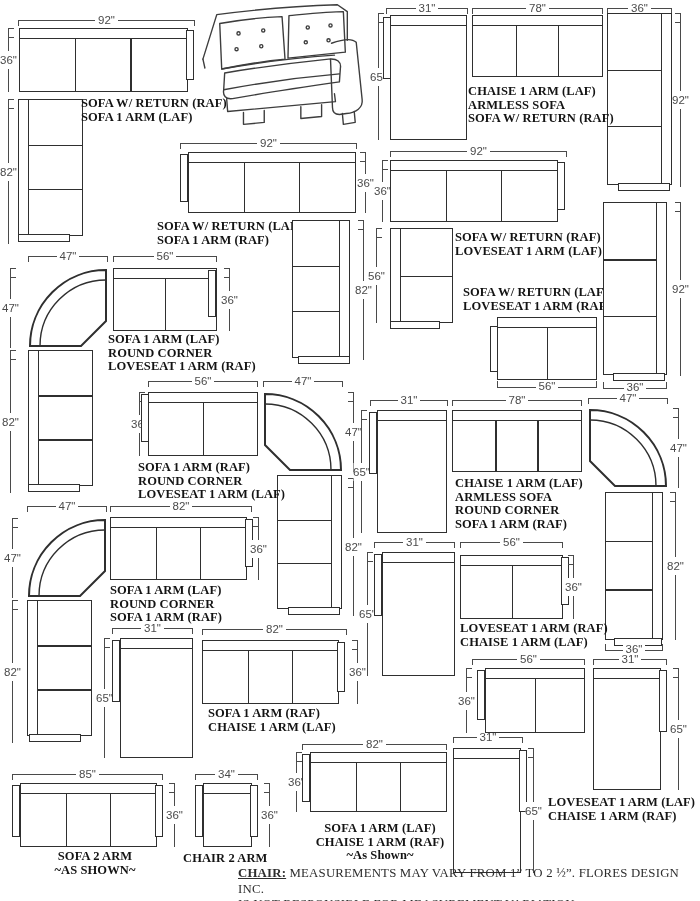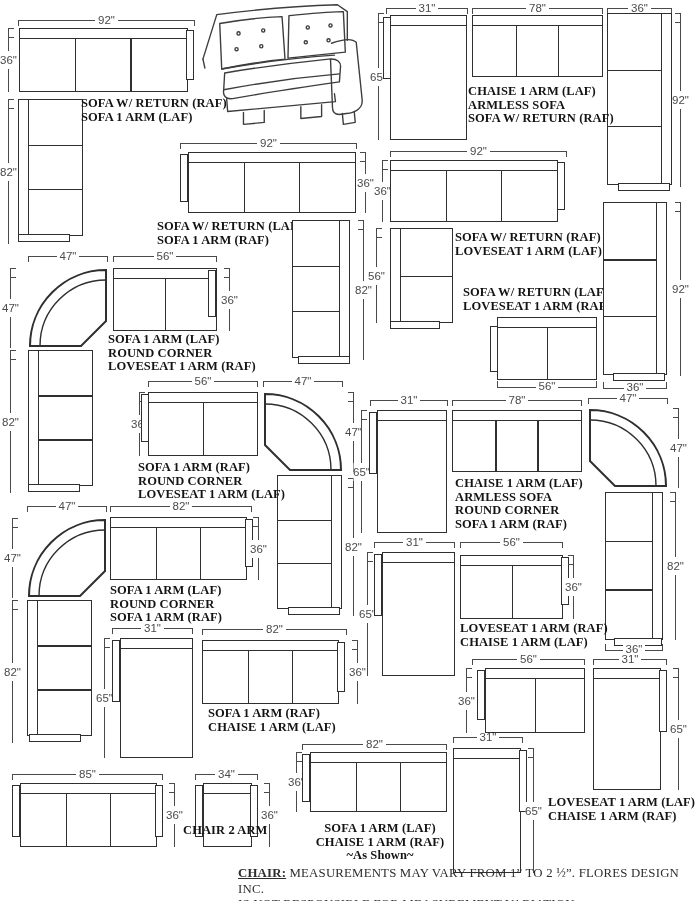"SOFA 2 ARM" div.glabel { html: none -> <div> <div>SOFA 2 ARM</div> <div>~AS SHOWN~</div> </div> }
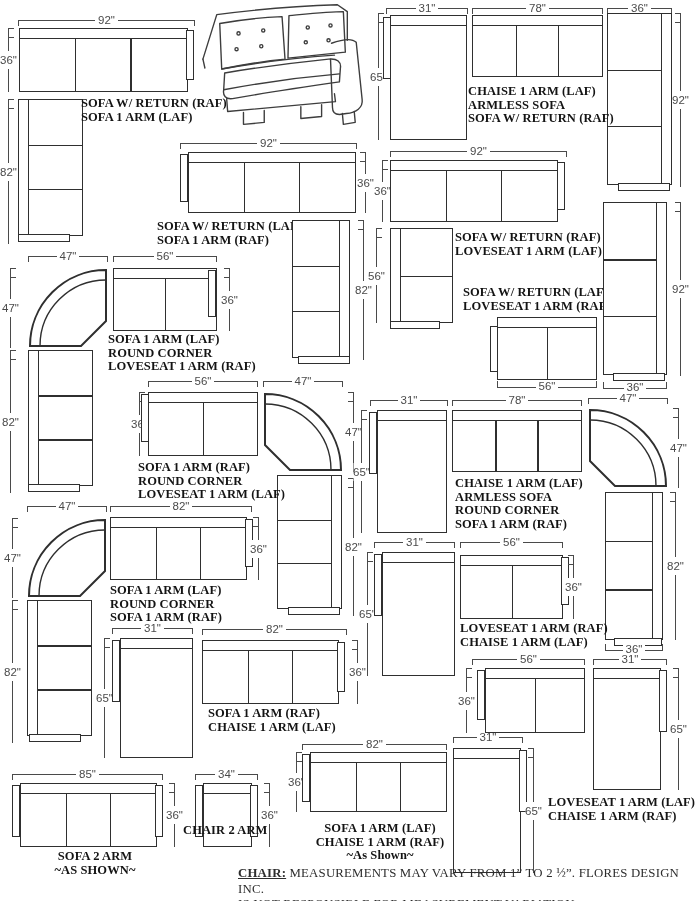"CHAIR 2 ARM" div.glabel { top: 824px -> 852px }
